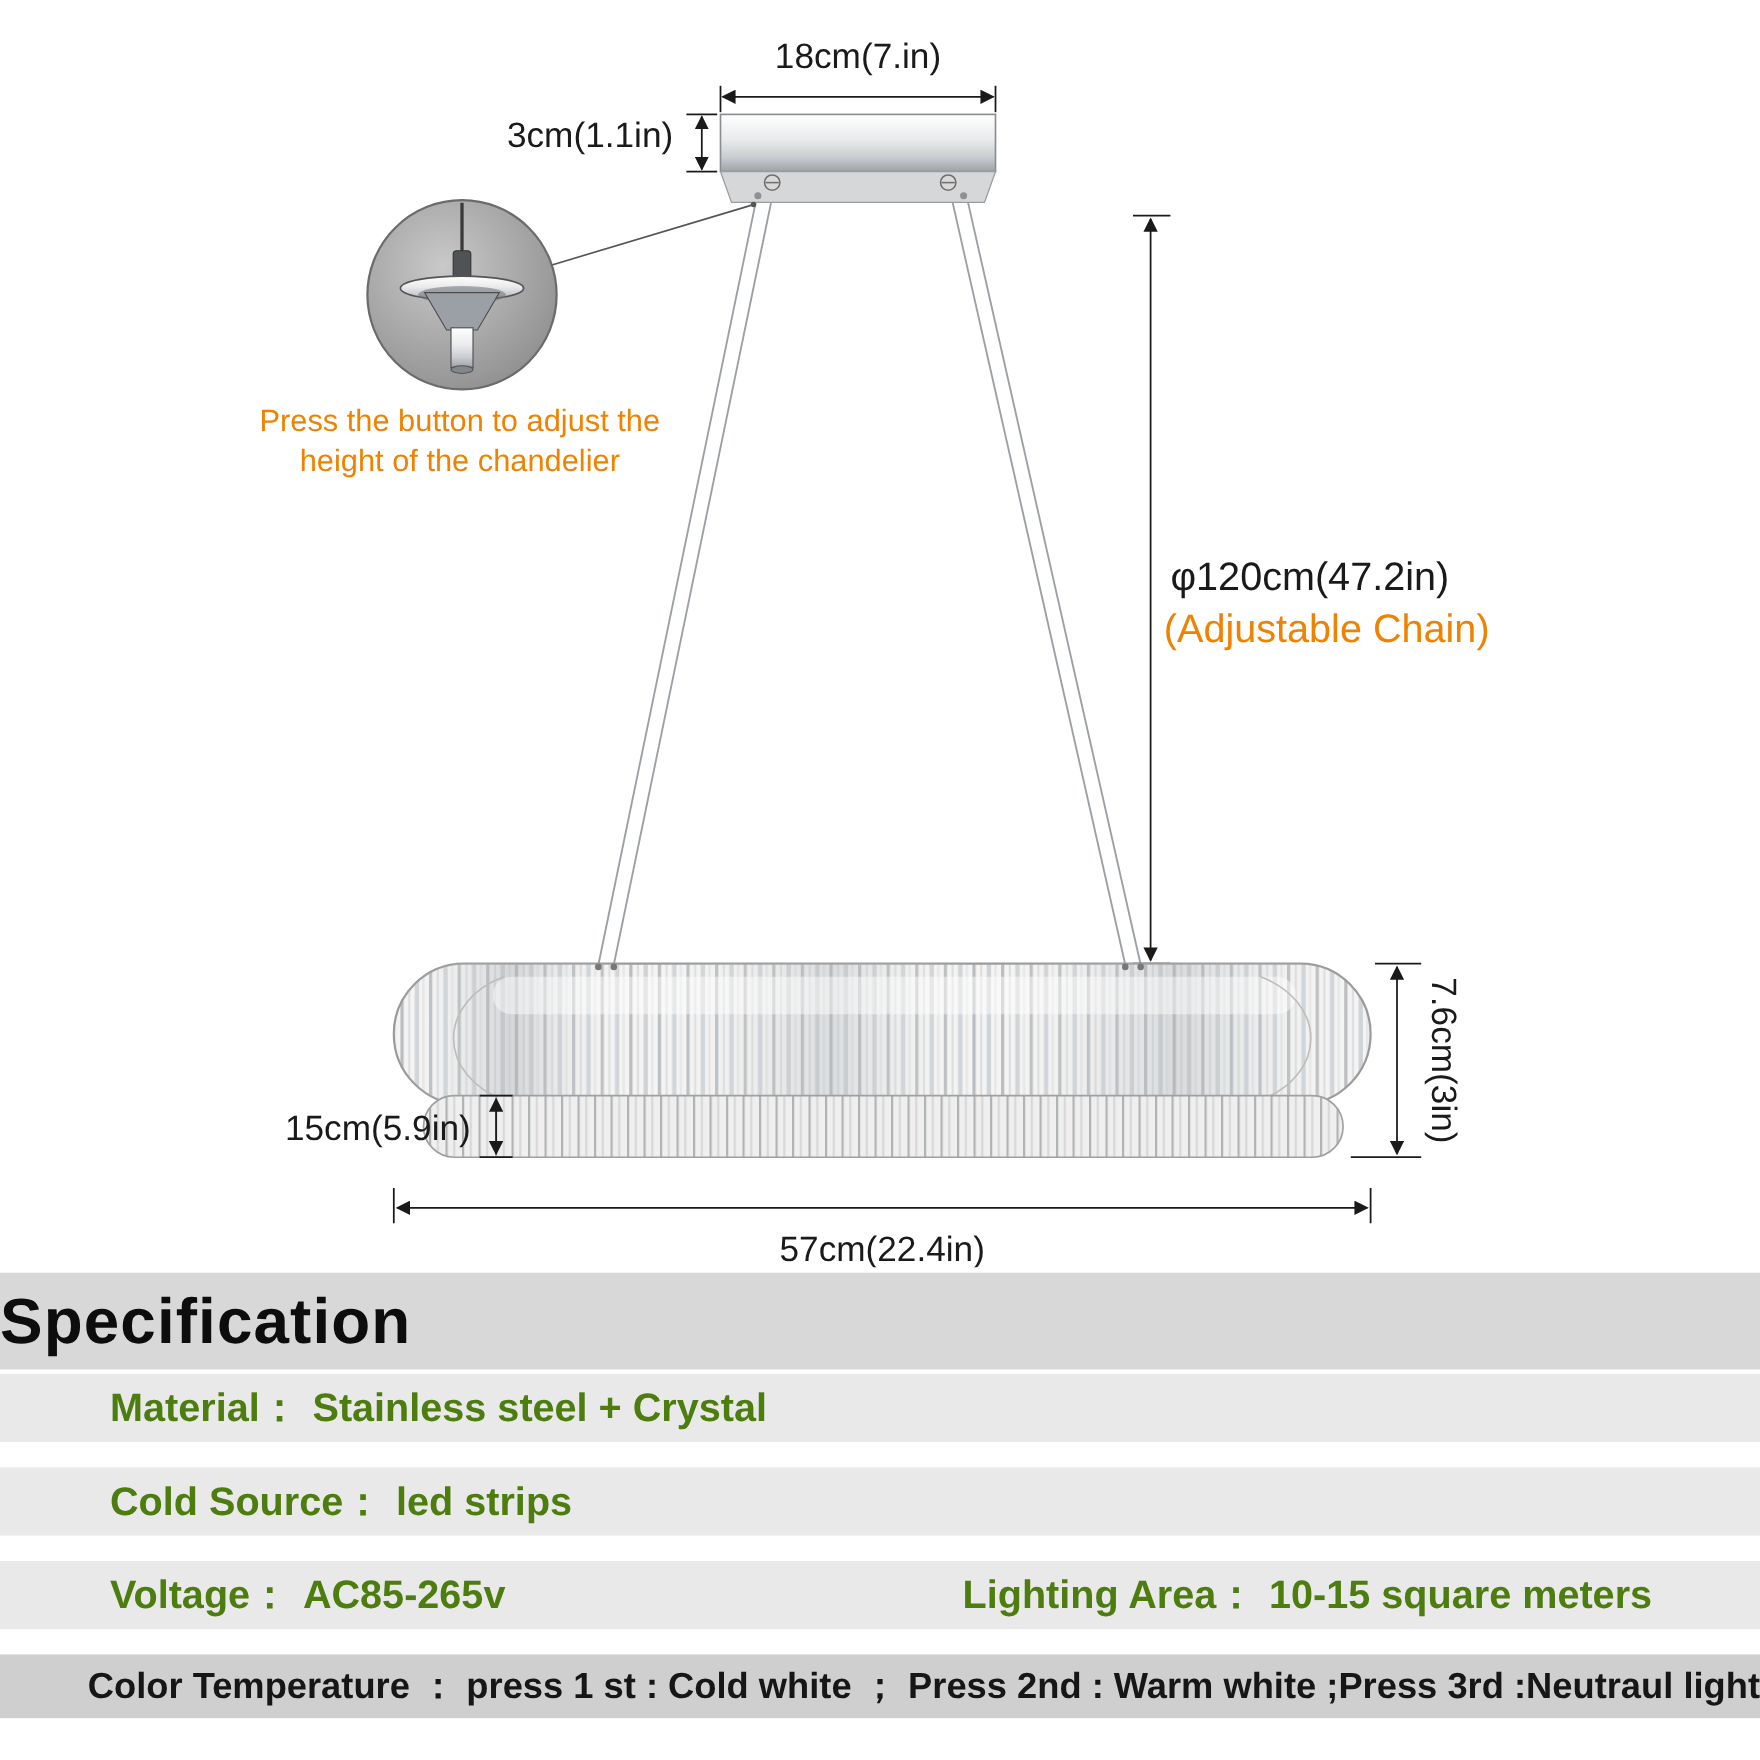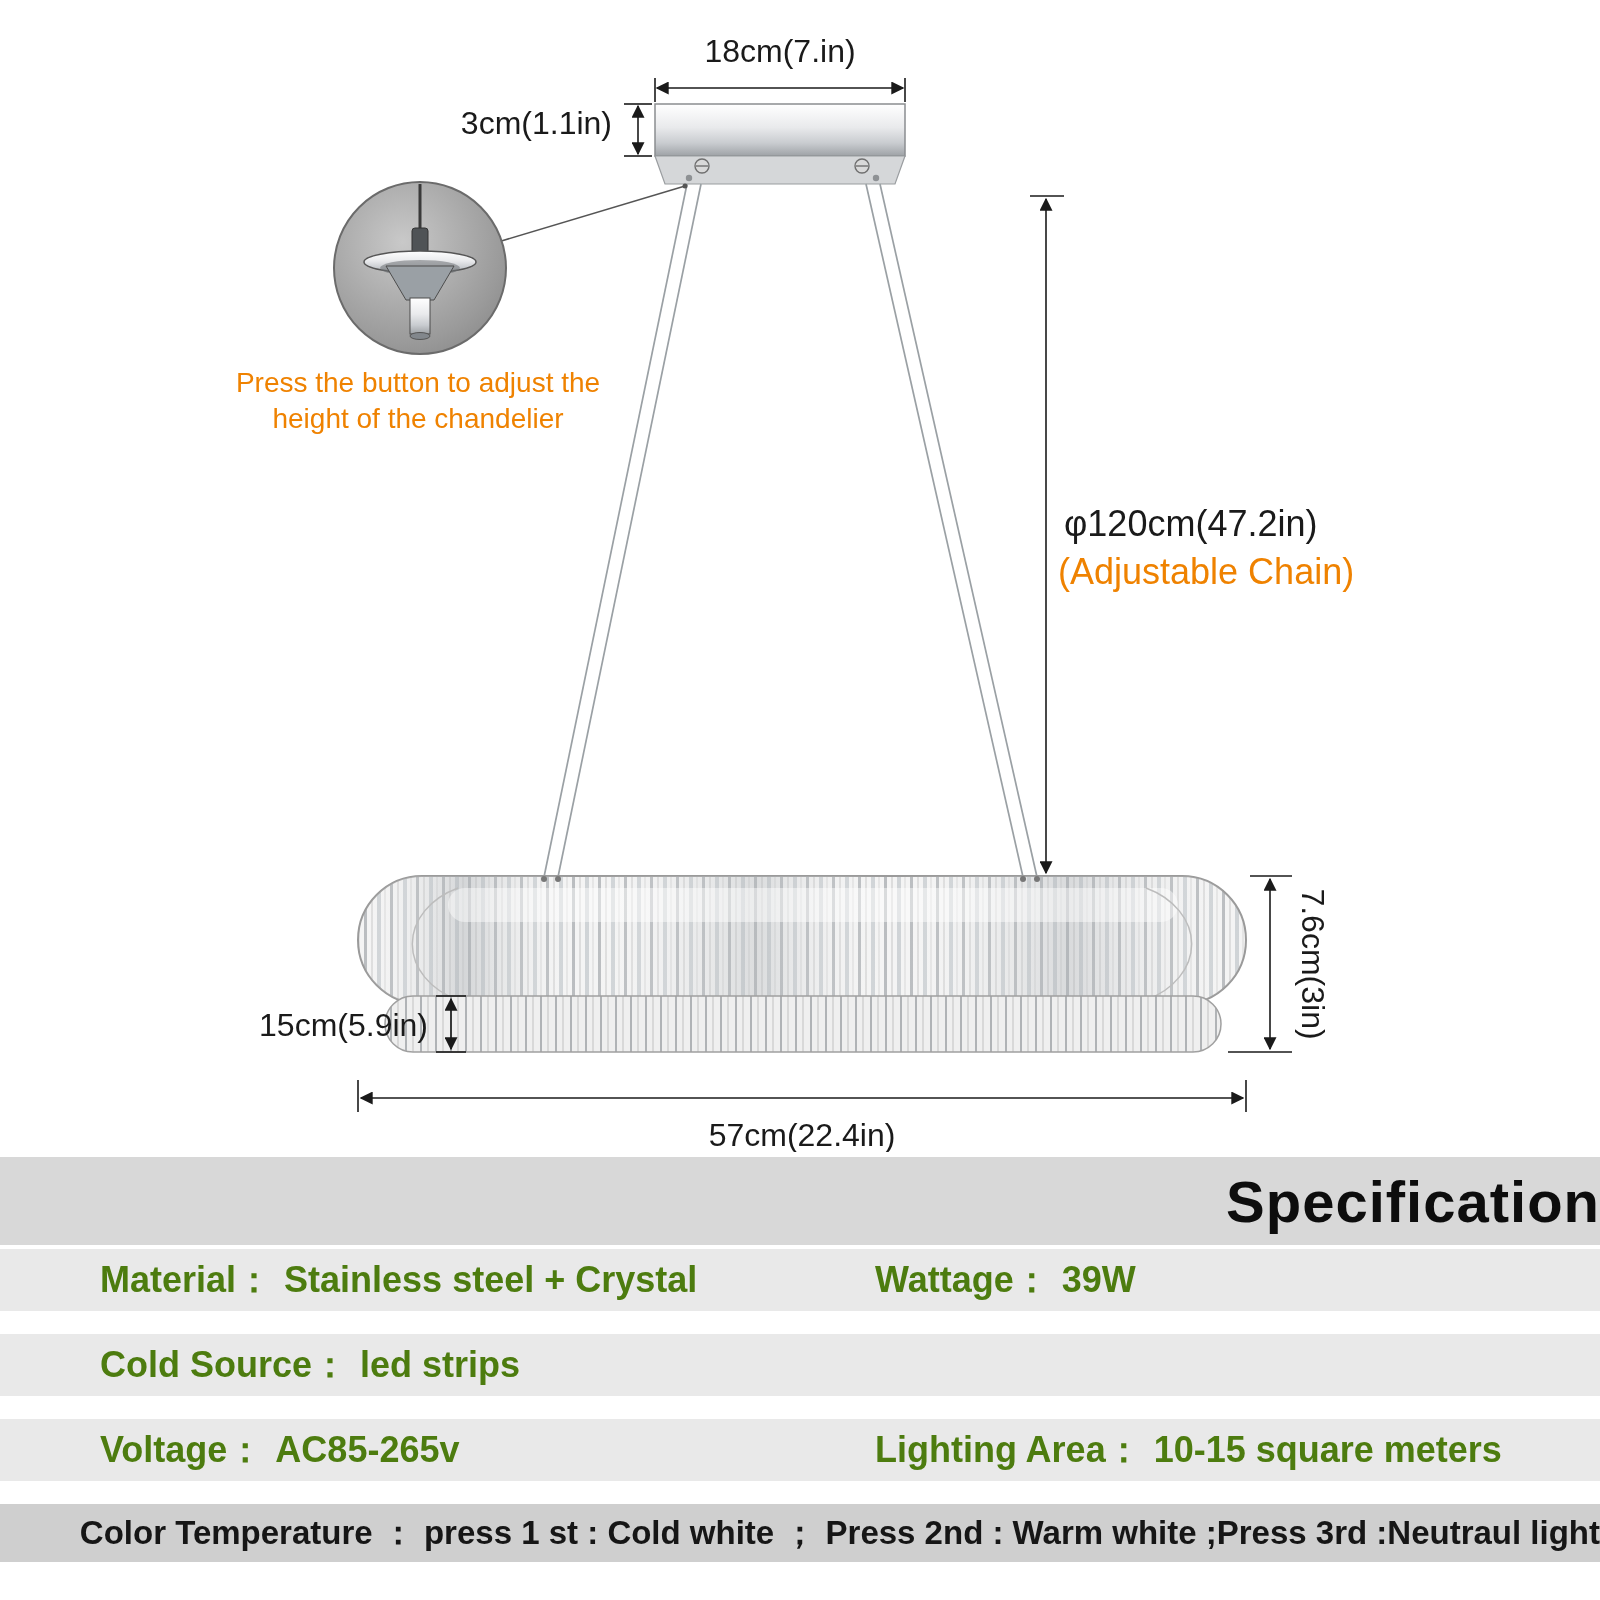"Specification" .spec-title-bar { justify-content: flex-end -> flex-start }
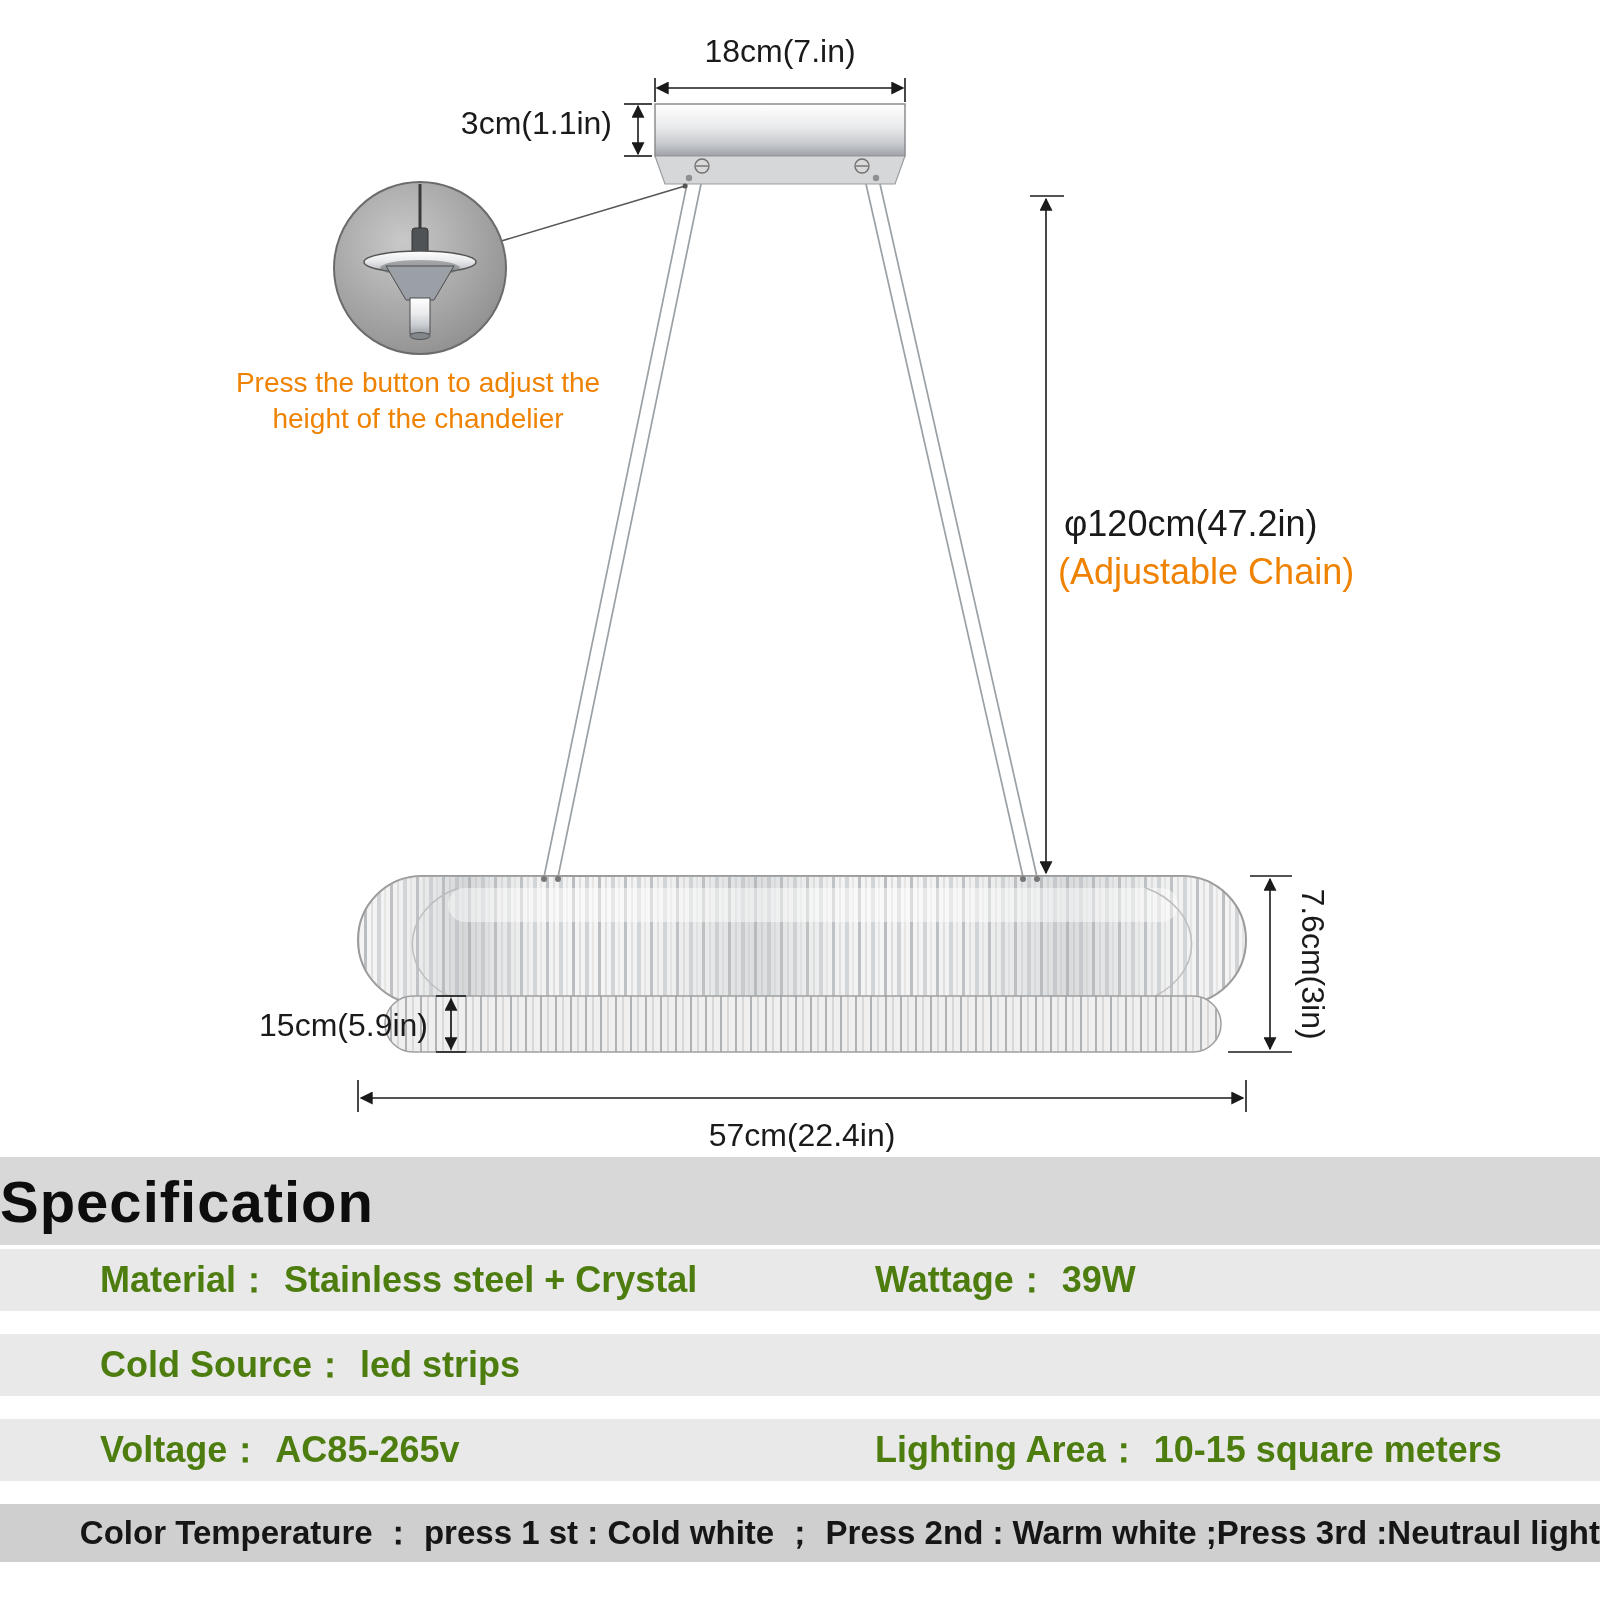"Wattage： 39W" div.col-right { html: <div> <span>Wattage：</span><span>39W</span> </div> -> none }
